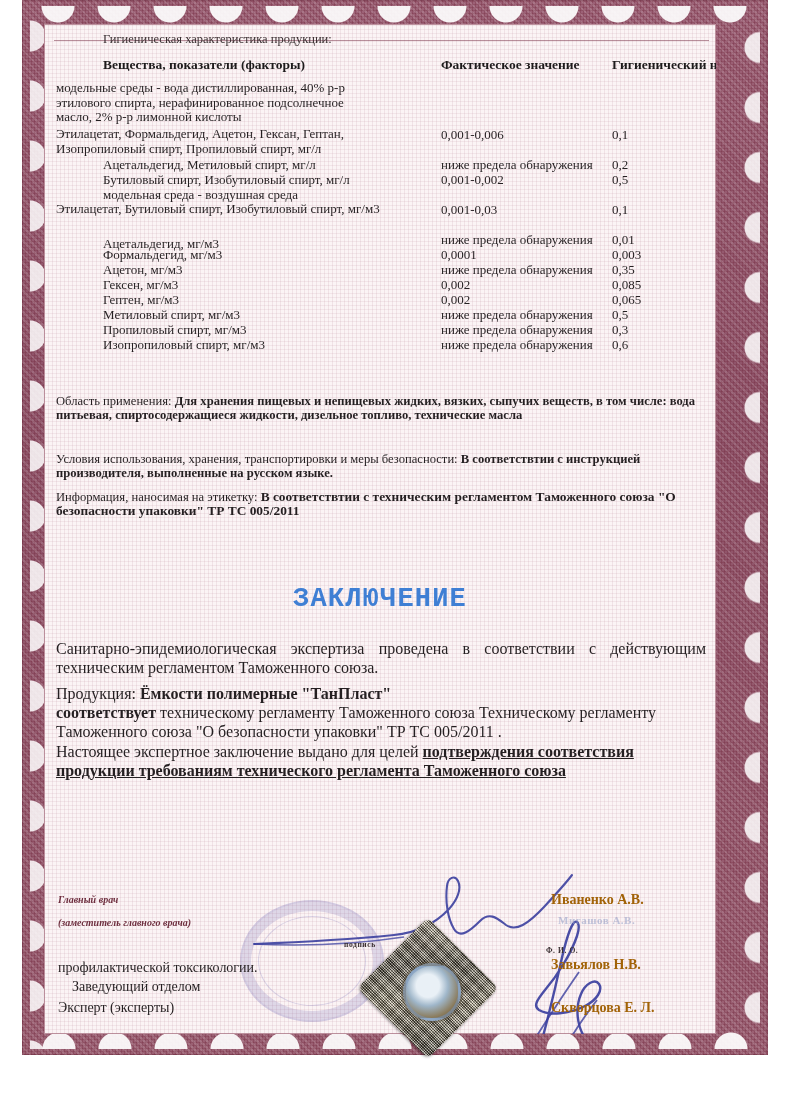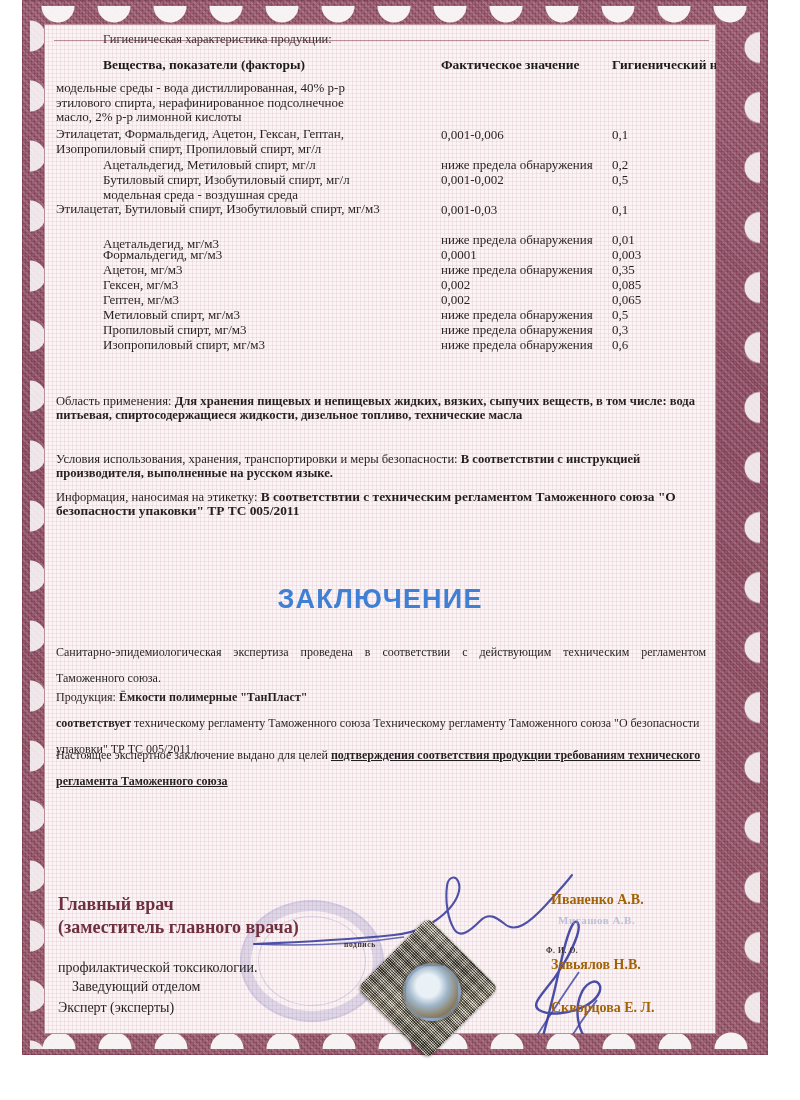"ЗАКЛЮЧЕНИЕ" .zak { font-family: Liberation Sans, sans-serif -> Liberation Mono, monospace }
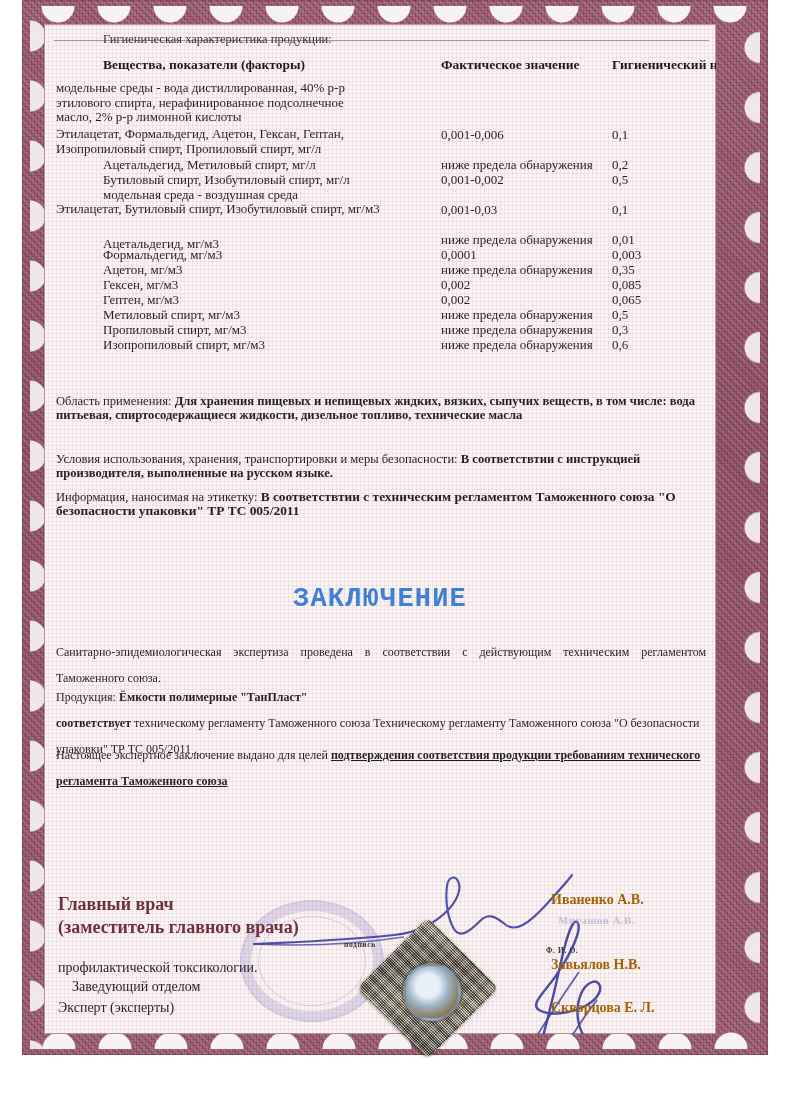"Санитарно-эпидемиологическая экспертиза" .para { font-size: 12px -> 16px; line-height: 26px -> 19px }
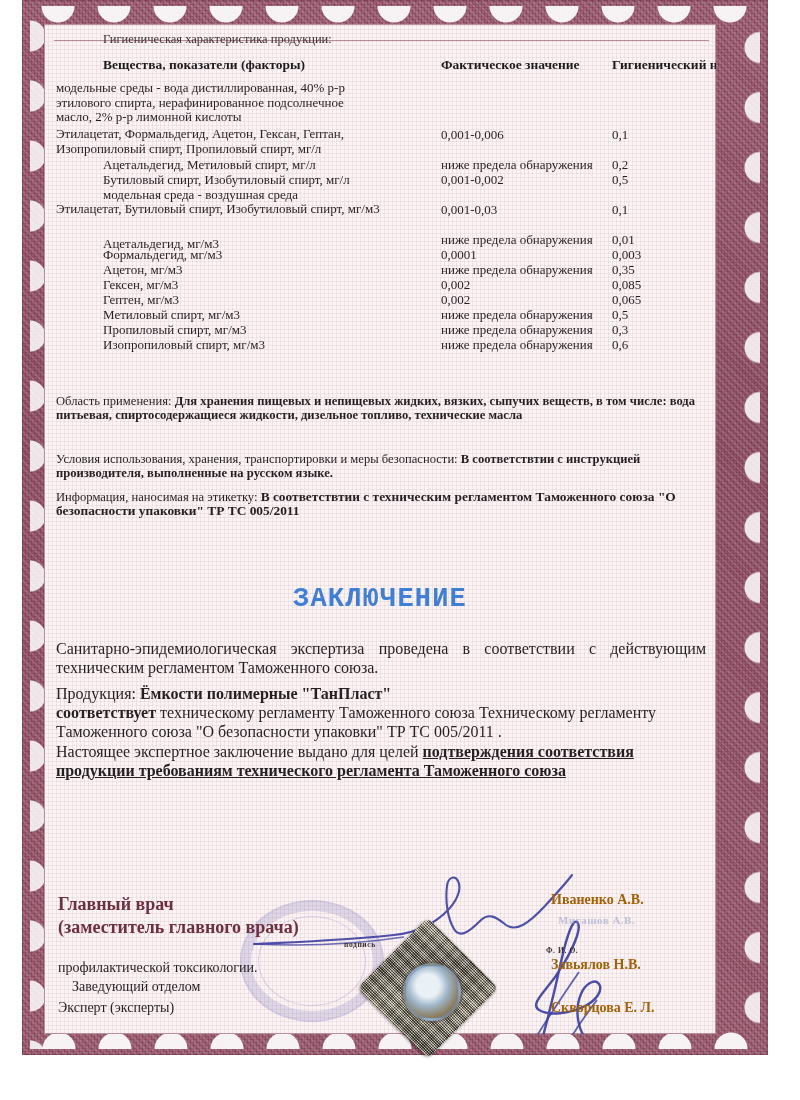"Главный врач" .sig-strong { font-size: 18px -> 10px; font-style: none -> italic }
